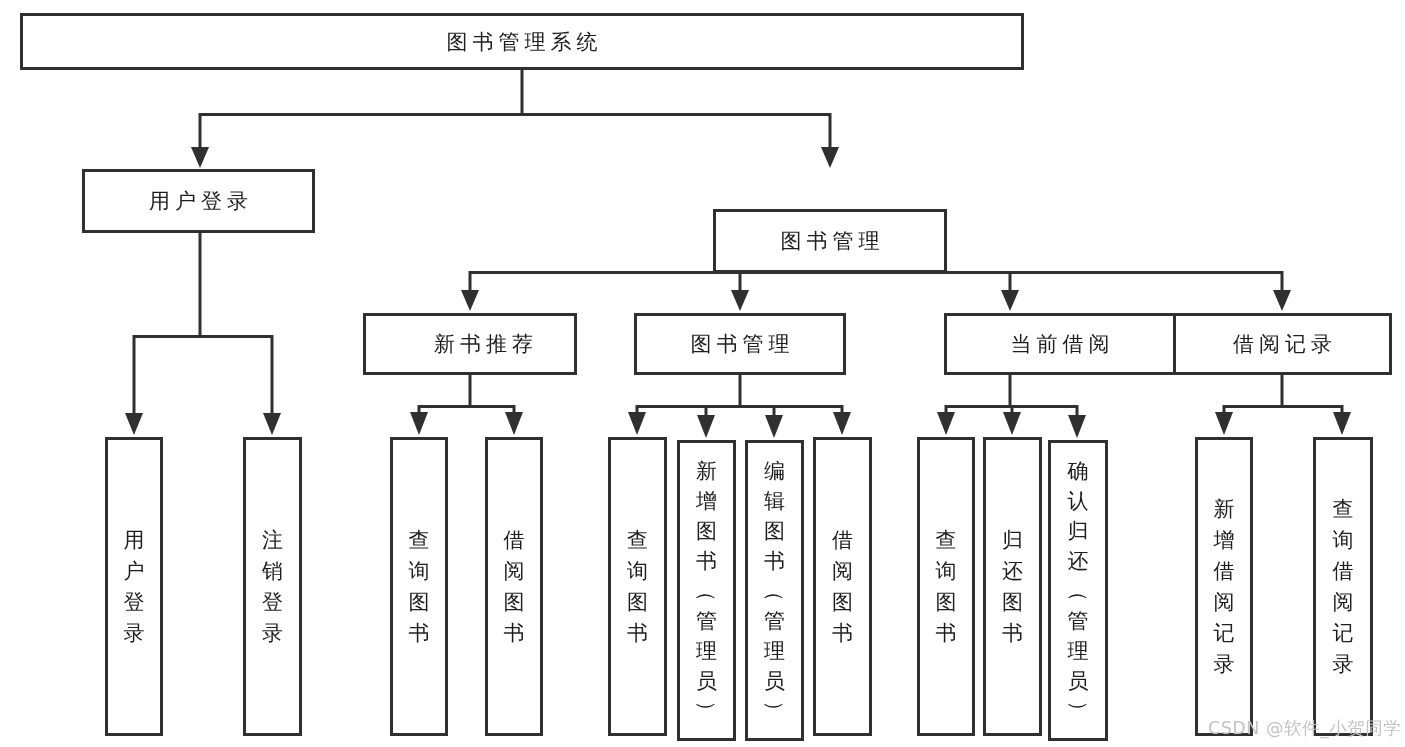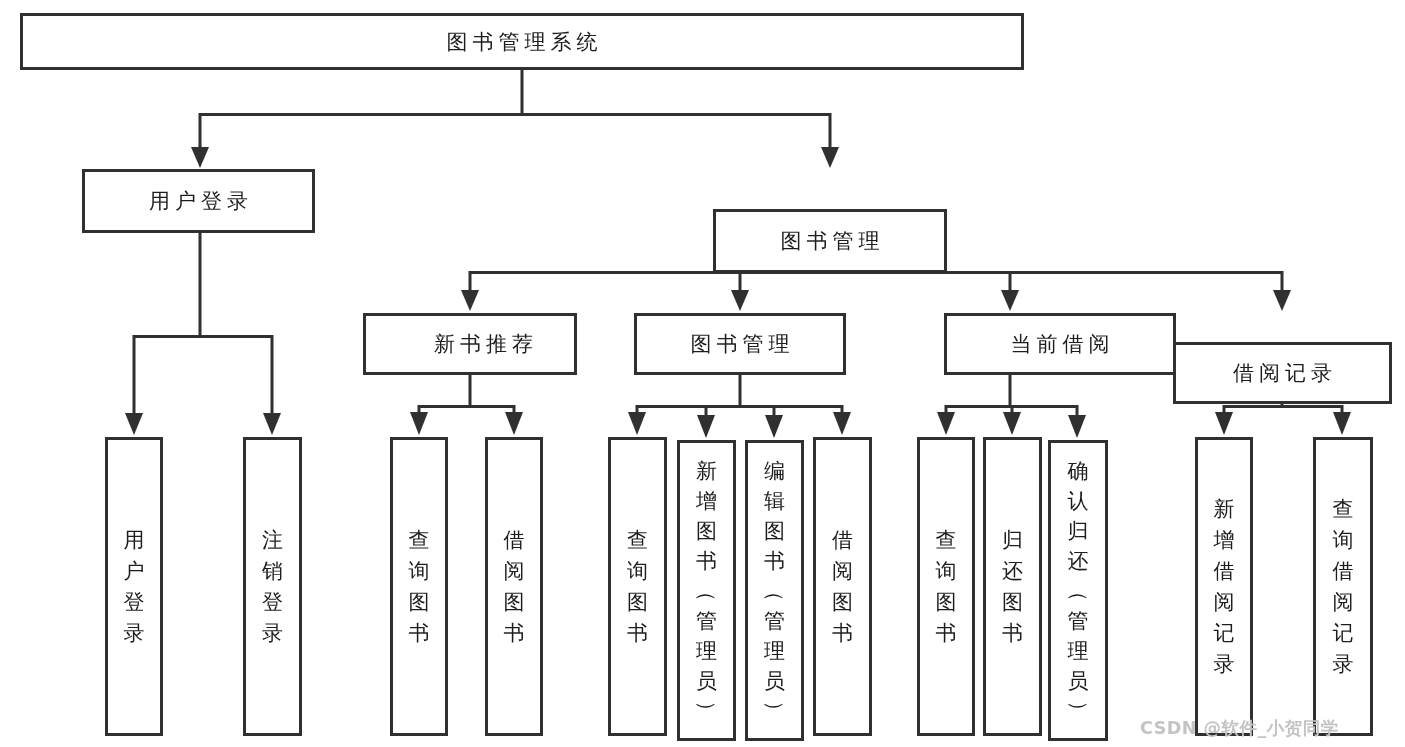"借阅记录" div.box { margin-top: 29px -> none }
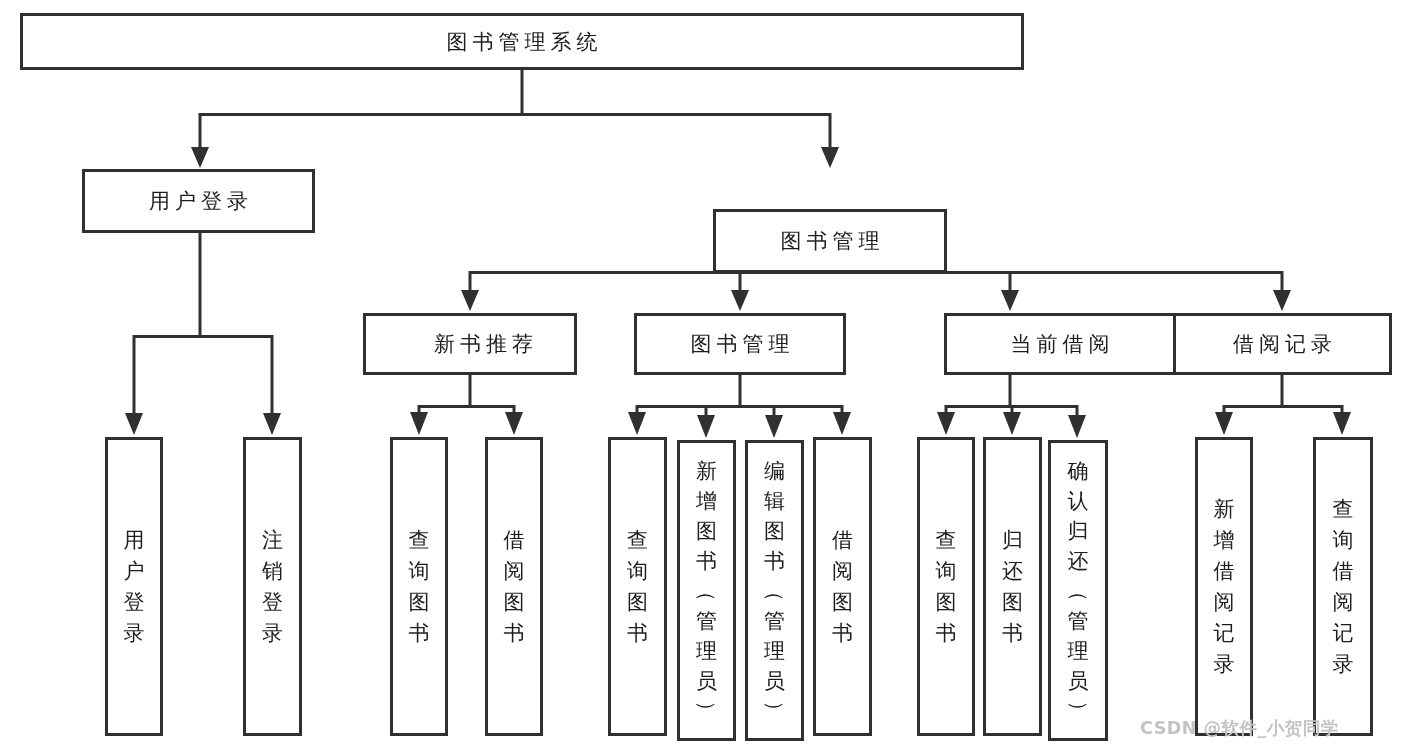"CSDN @软件_小贺同学" .watermark { font-weight: bold -> none; left: 1140px -> 1208px }
